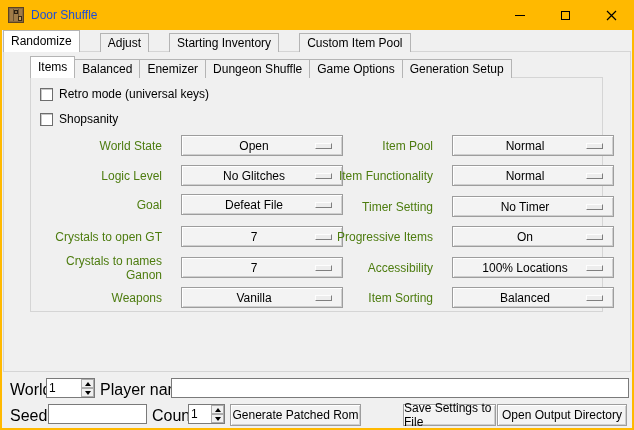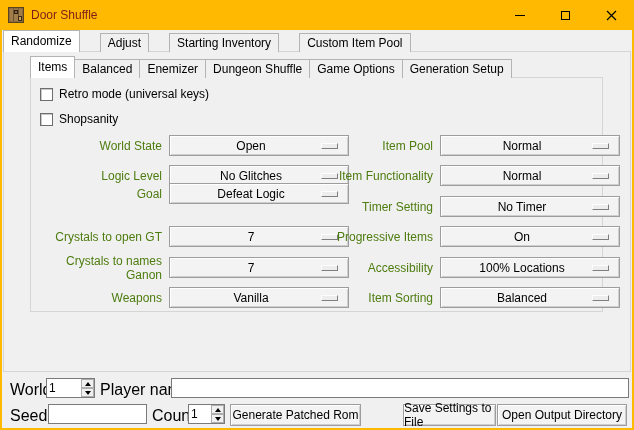"Door Shuffle" #title-text { color: #7f1d1d -> #1d4ed8 }
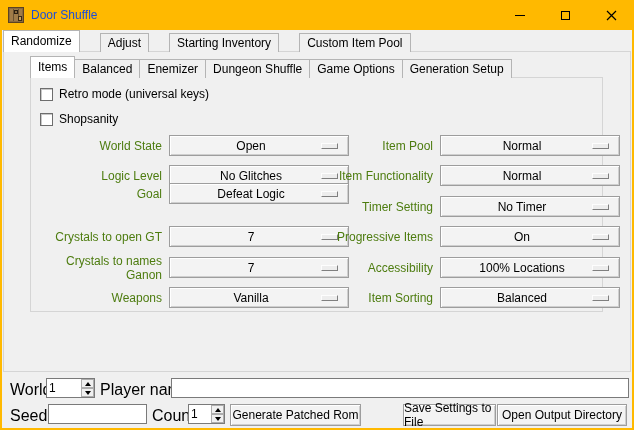"Open" .menubtn { margin-left: 7px -> 19px; width: 180px -> 162px }
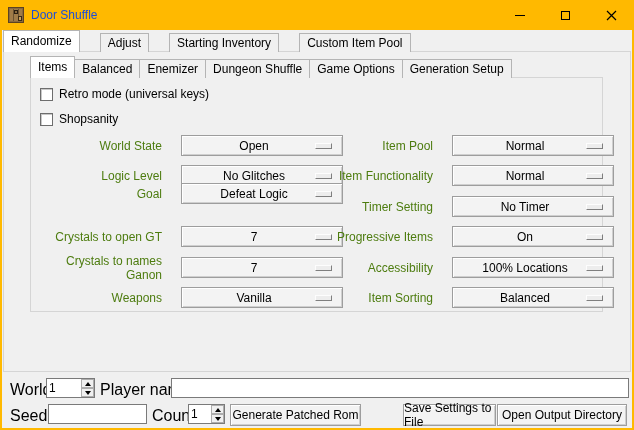"Goal" div.optrow { top: 181px -> 192px }
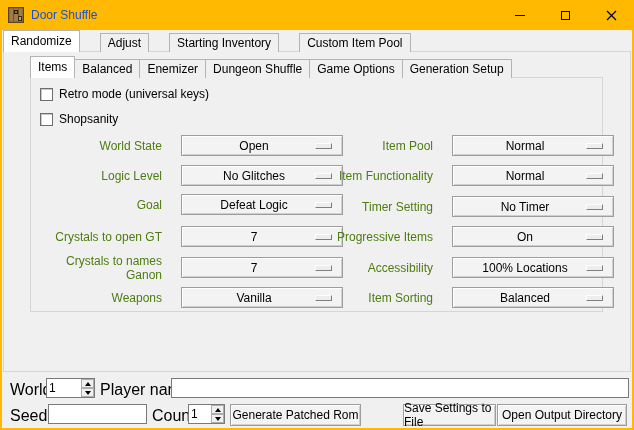"Defeat Logic" span.menubtn-text { text: Logic -> File }
